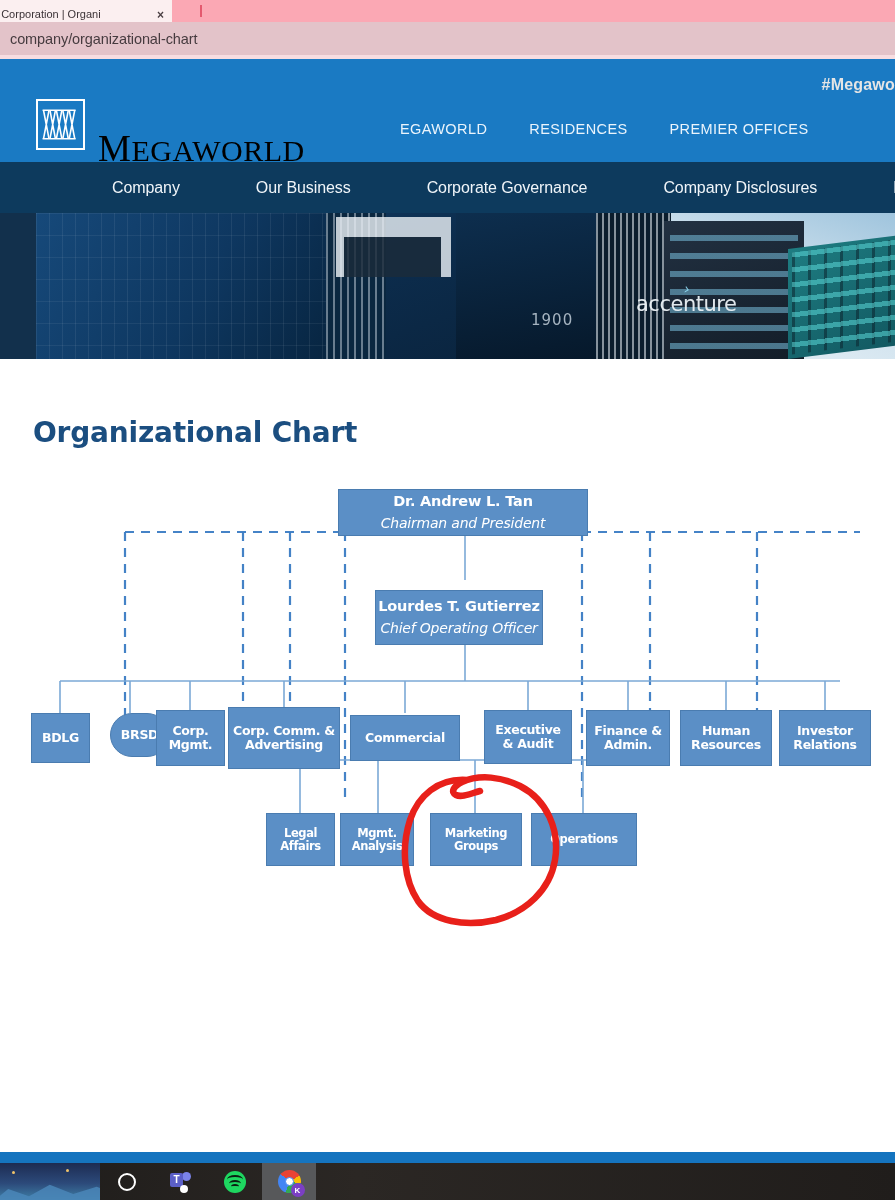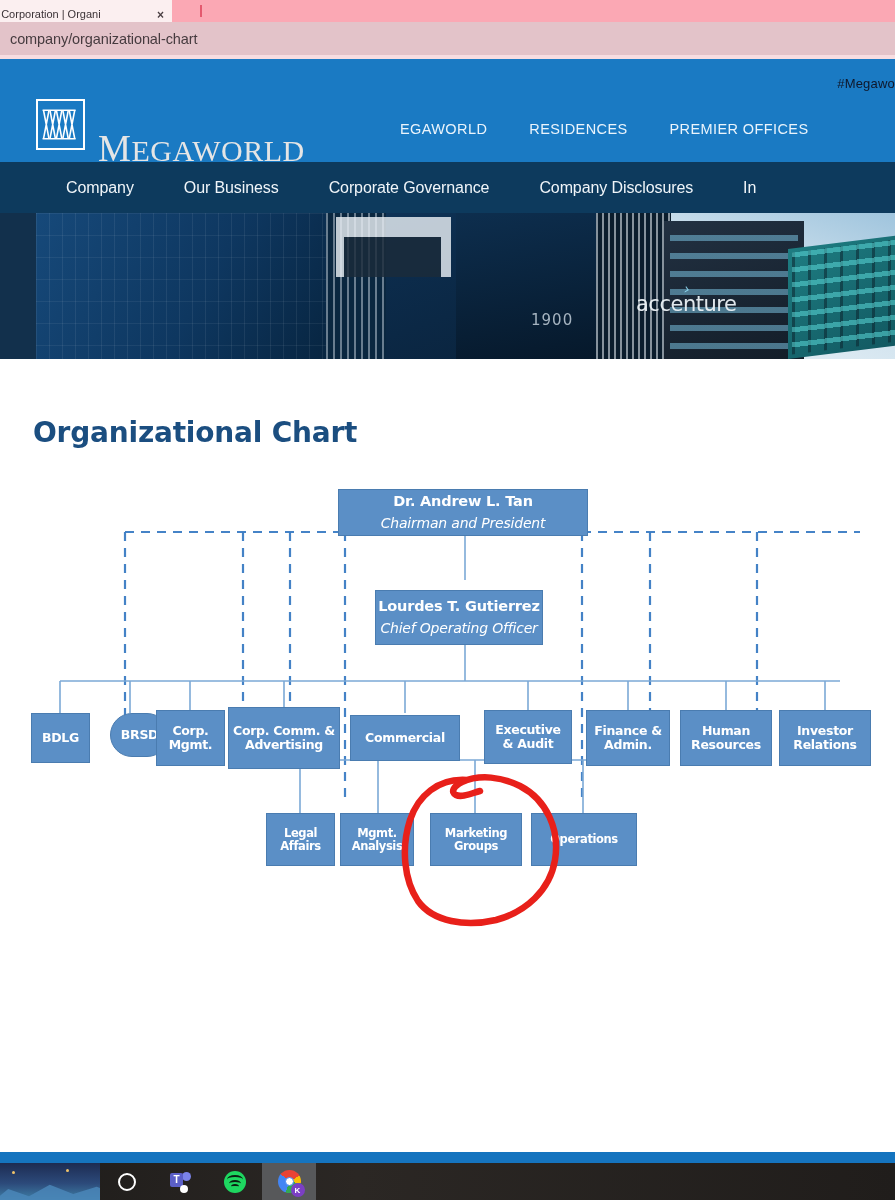"#Megawo" .hashtag { color: #0f172a -> #e5e5e5; font-size: 13px -> 16px; font-weight: none -> bold }
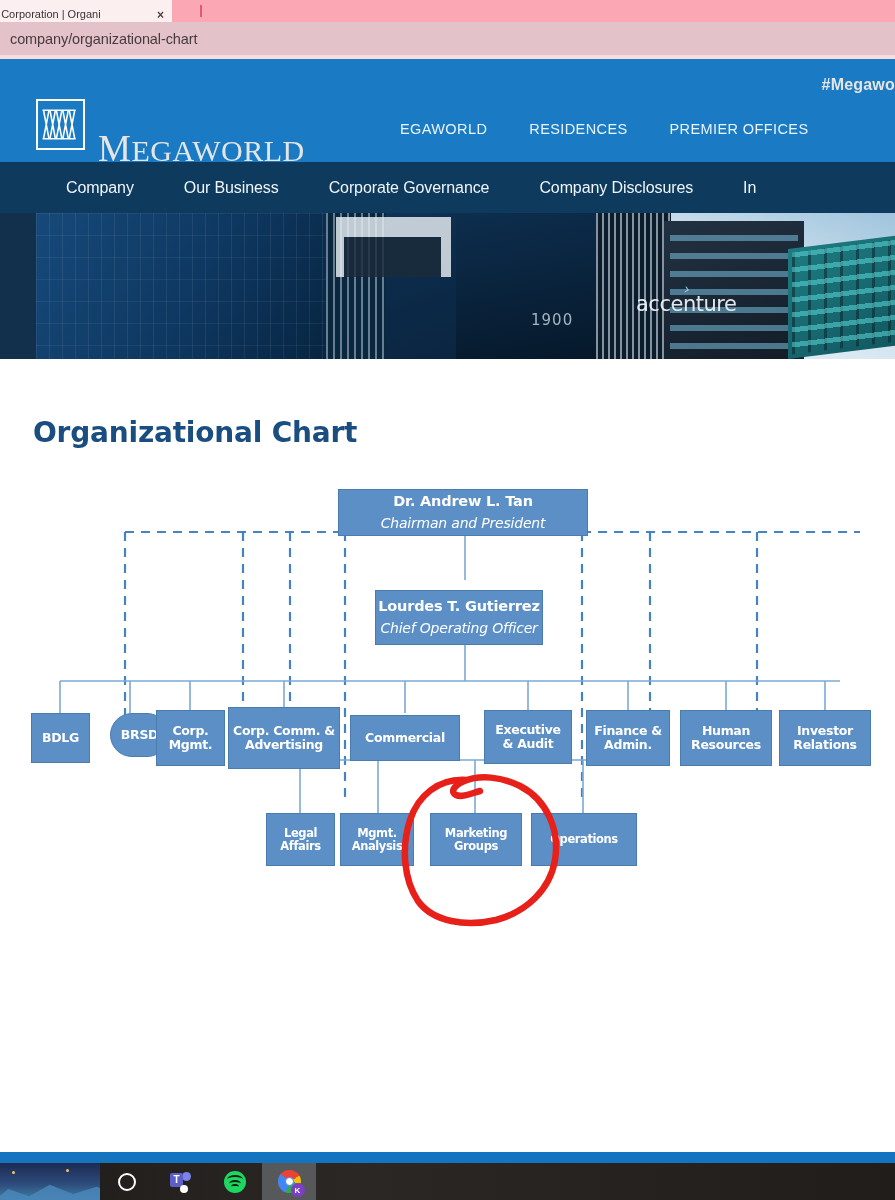"MEGAWORLD" .logo-word { color: #e5e5e5 -> #000000 }
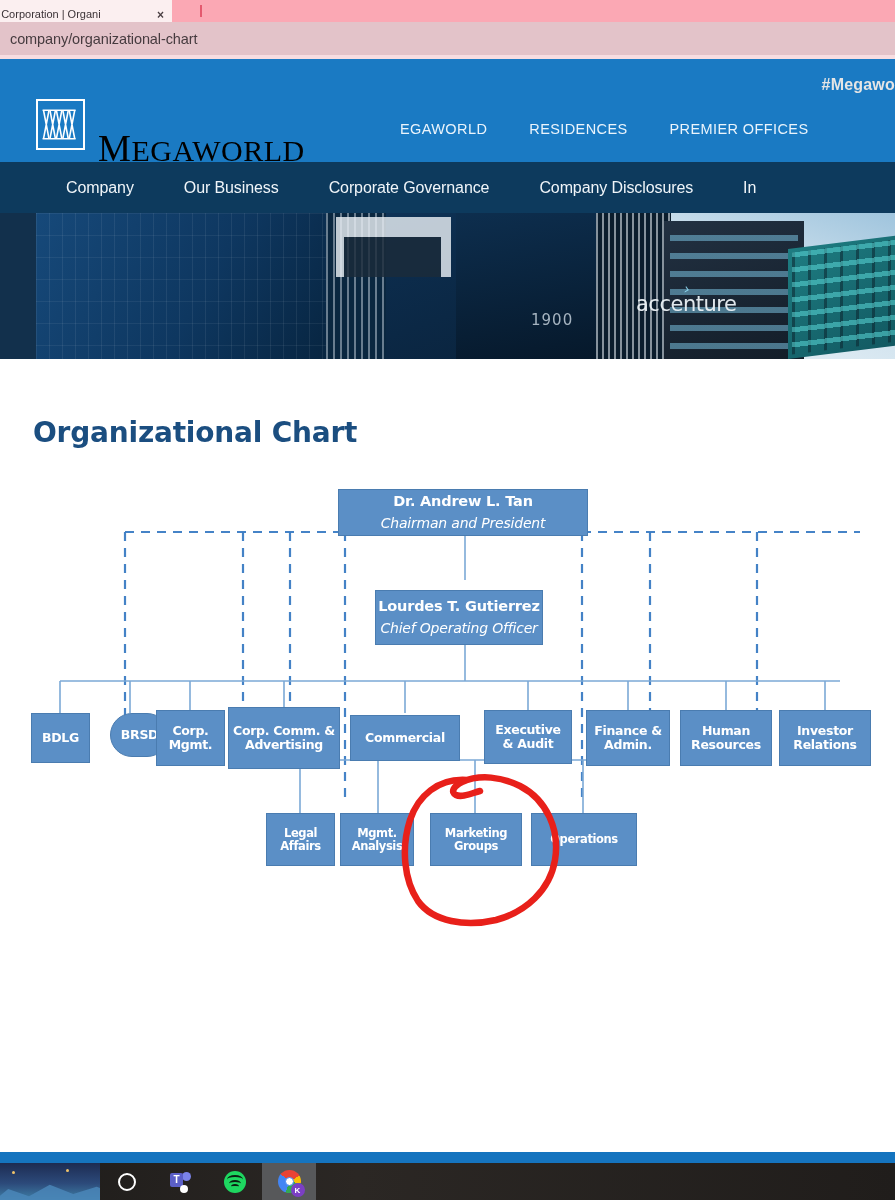"Company" .subnav { gap: 50px -> 76px; padding-left: 66px -> 112px }
